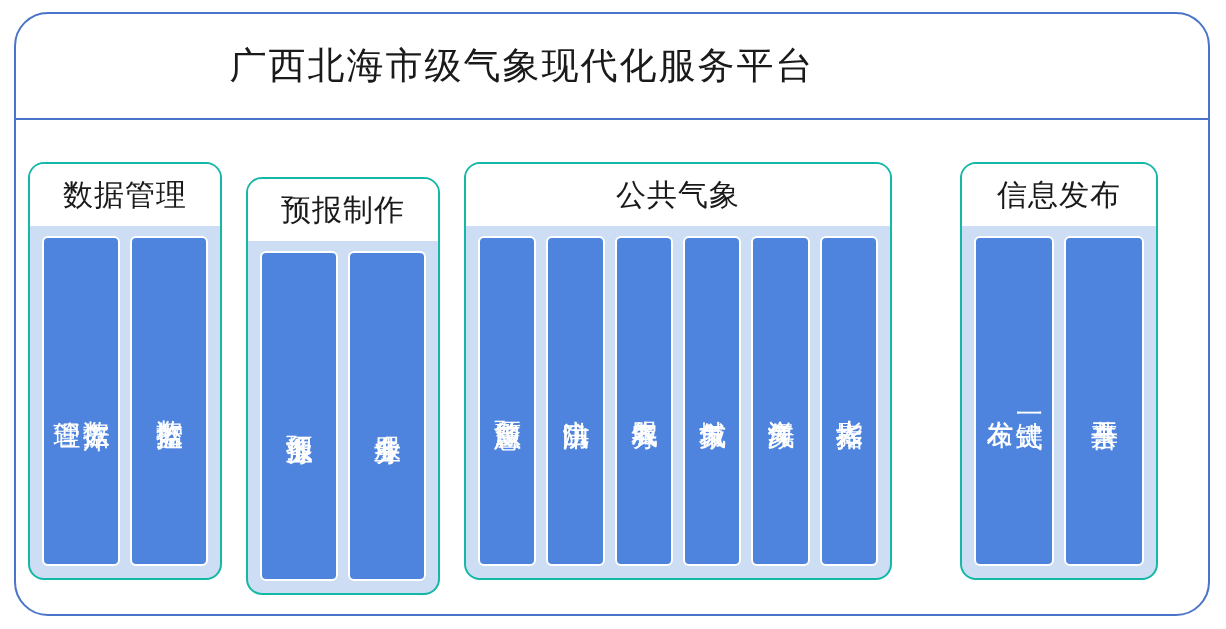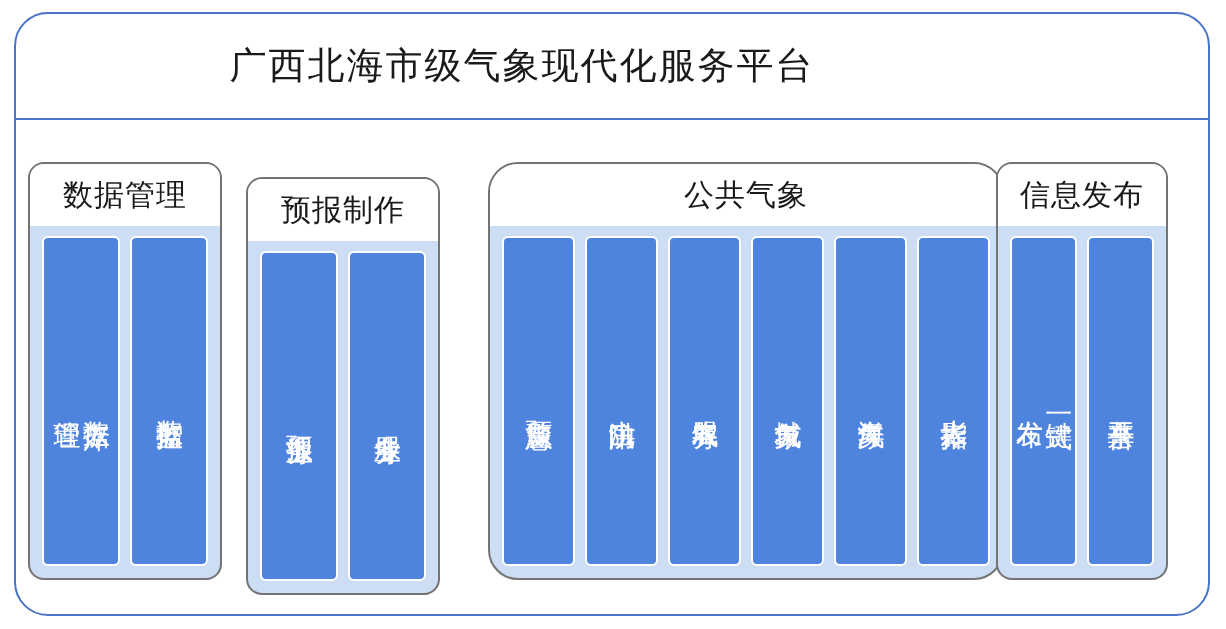"数据管理" .group { border: 2px solid #737373 -> 2px solid #14b8a6 }
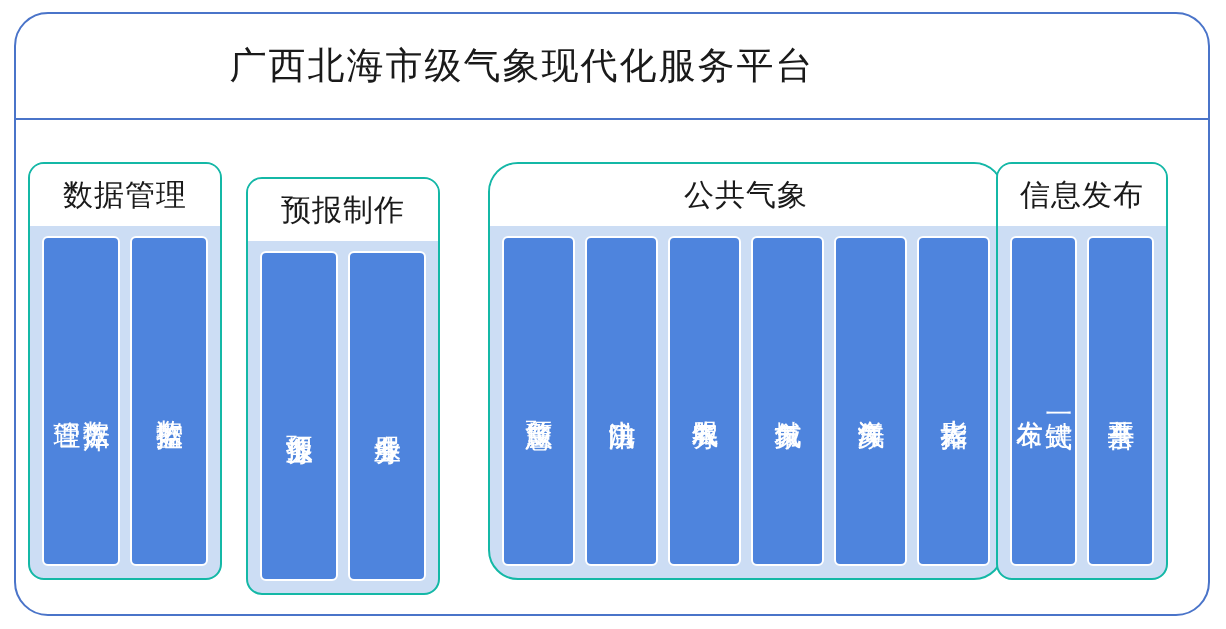"公共气象" #group-public { border-radius: 30px -> none; left: 460px -> 436px; width: 516px -> 428px }
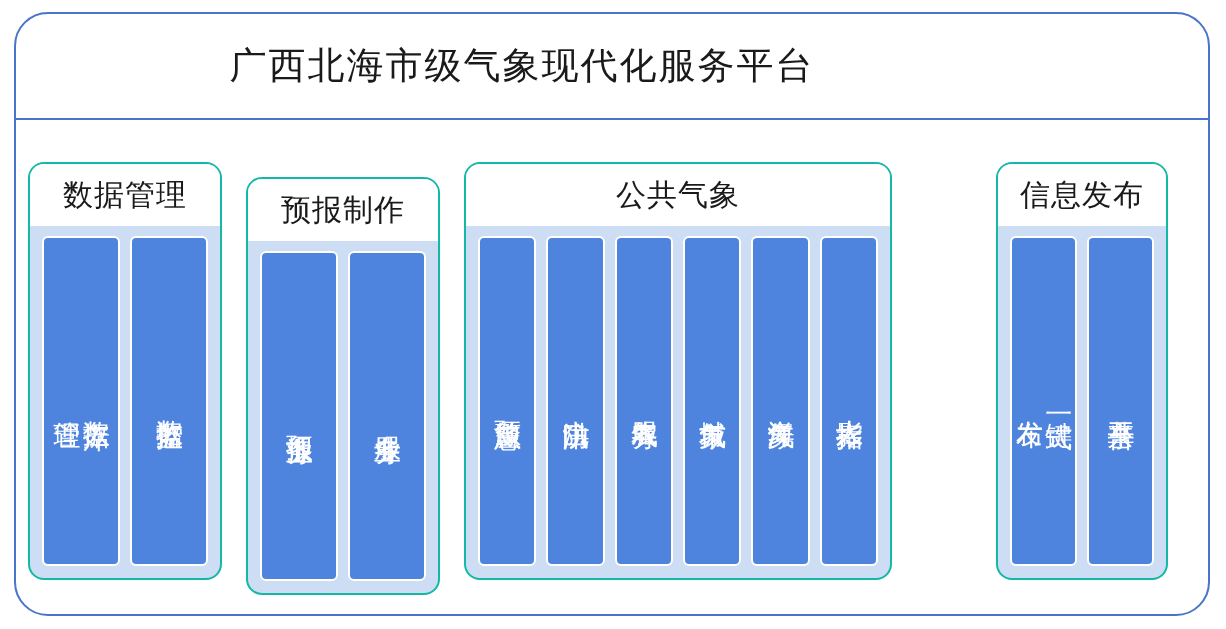"信息发布" #group-release { left: 968px -> 932px; width: 172px -> 198px }
